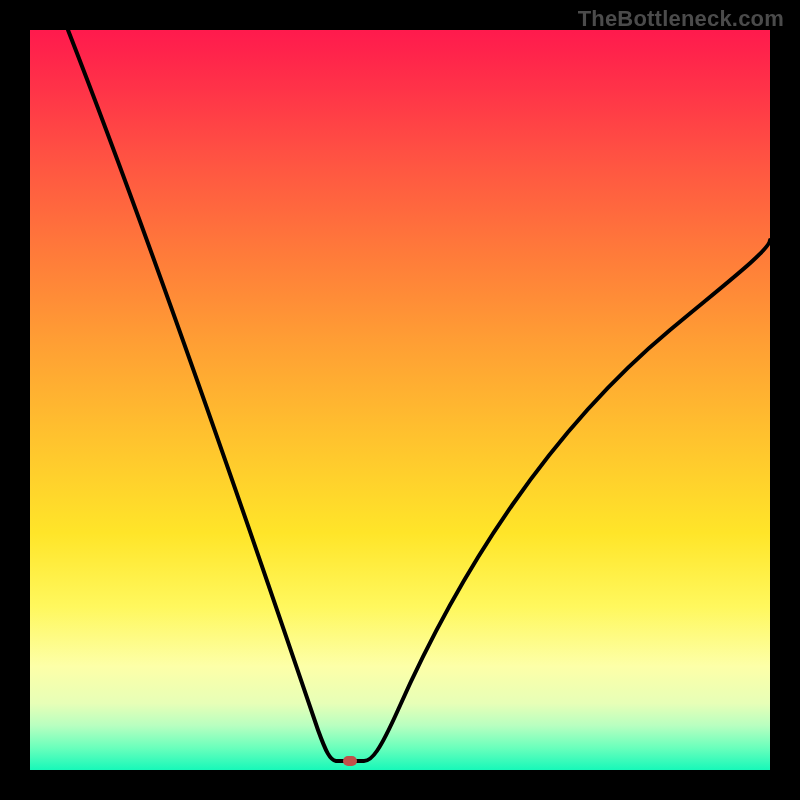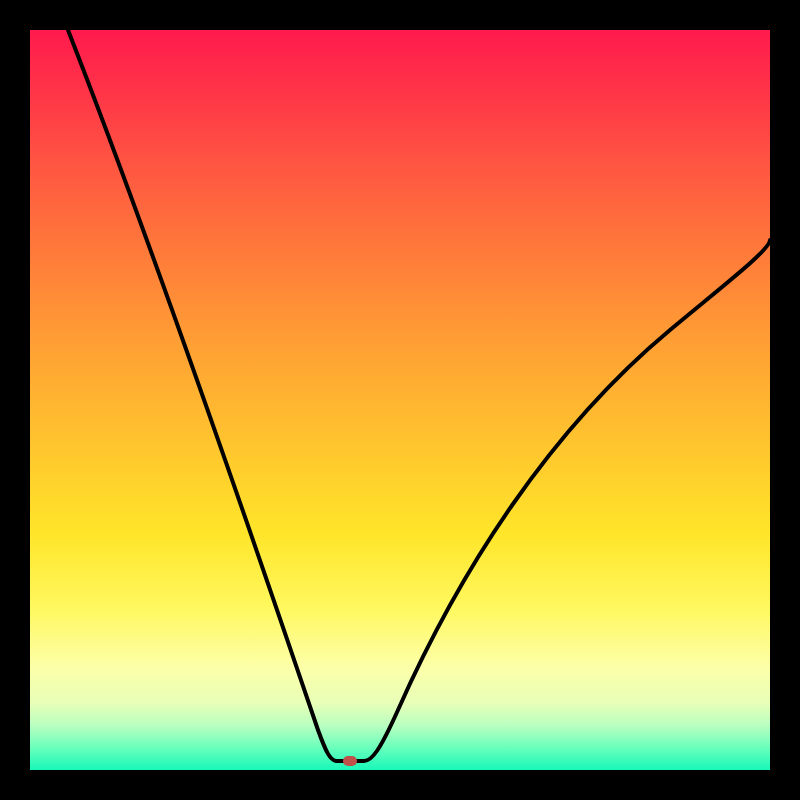"TheBottleneck.com" div.watermark { html: none -> <div>TheBottleneck.com</div> }
